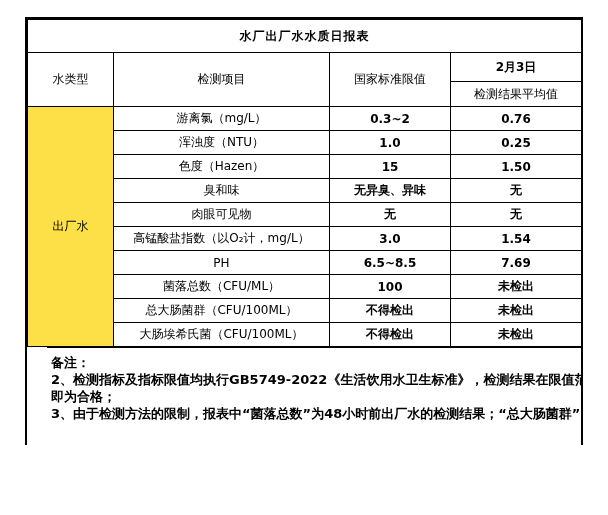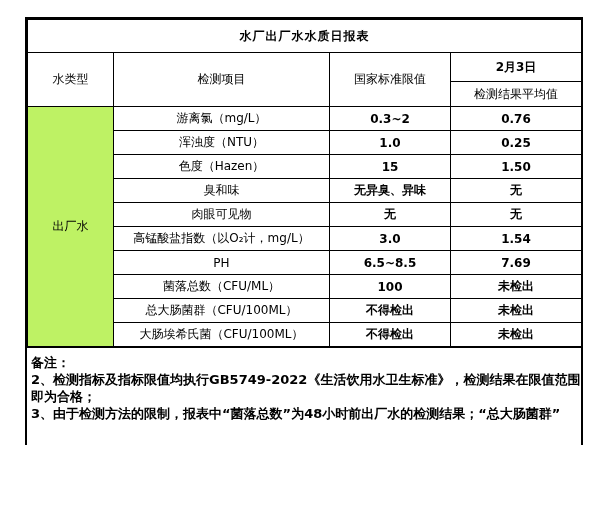"出厂水" td.watertype-cell { background: #bef264 -> #fde047 }
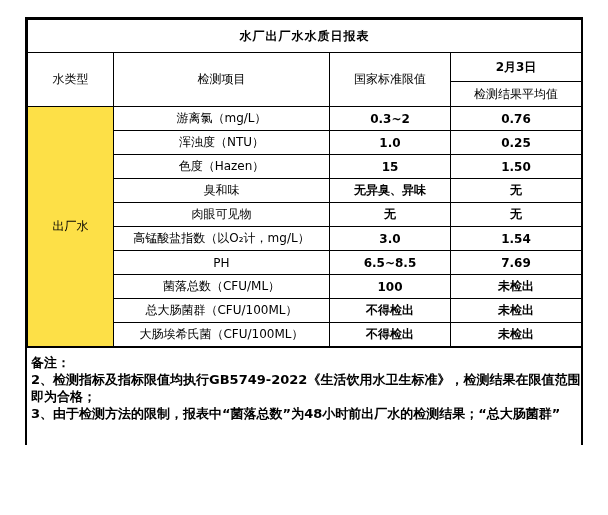"备注：" .notes { margin-left: none -> 20px }
